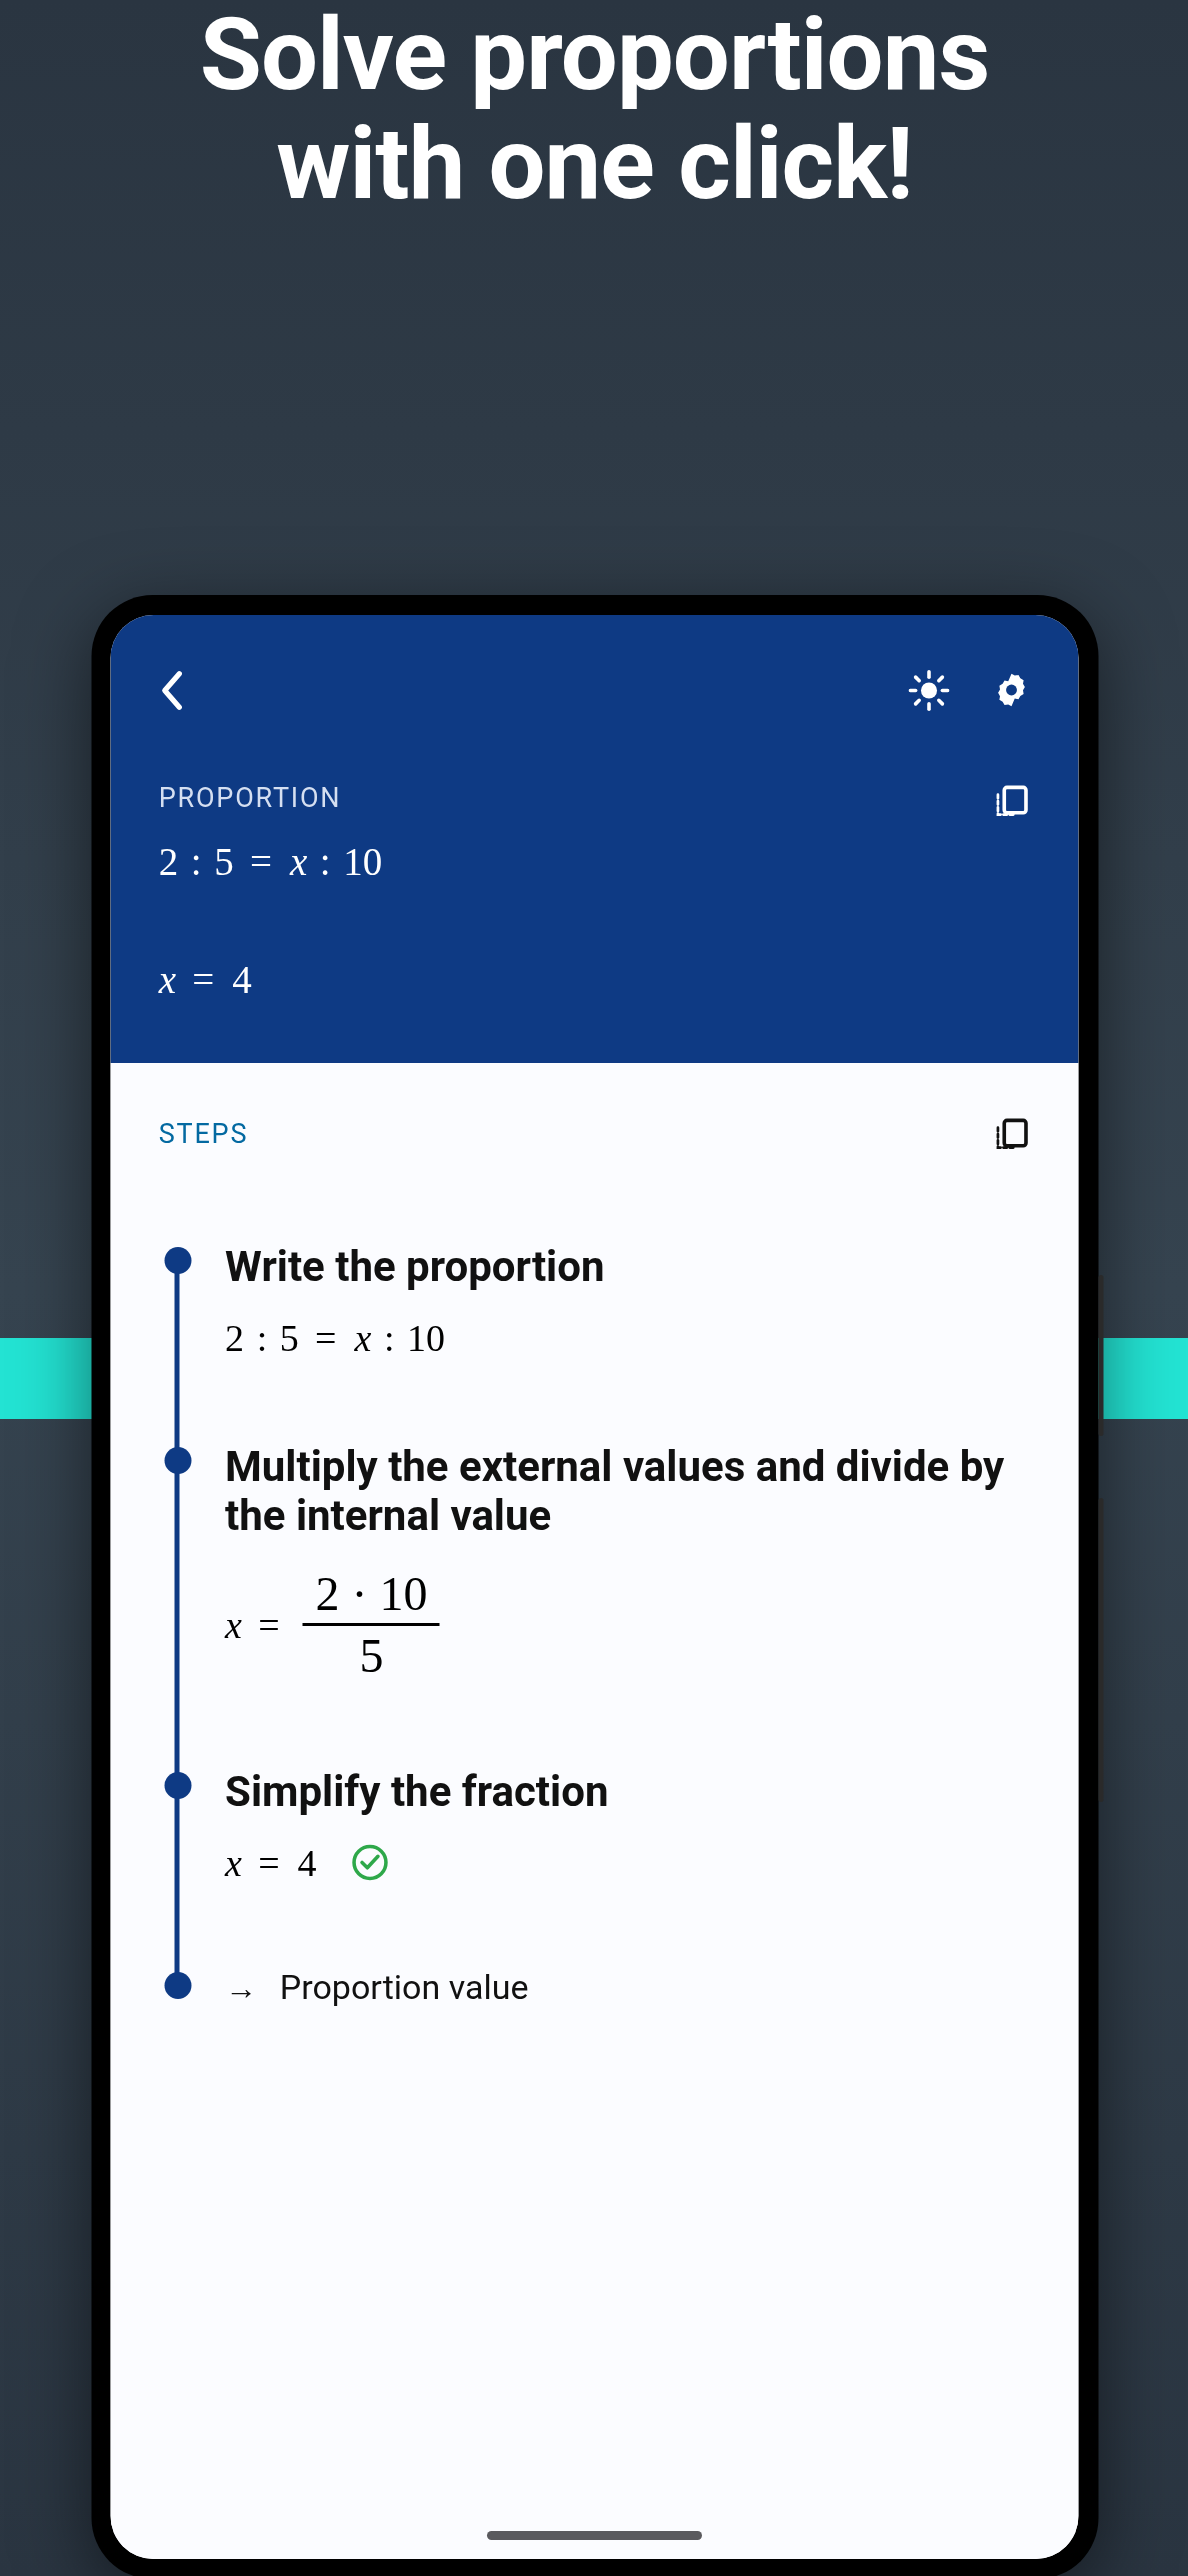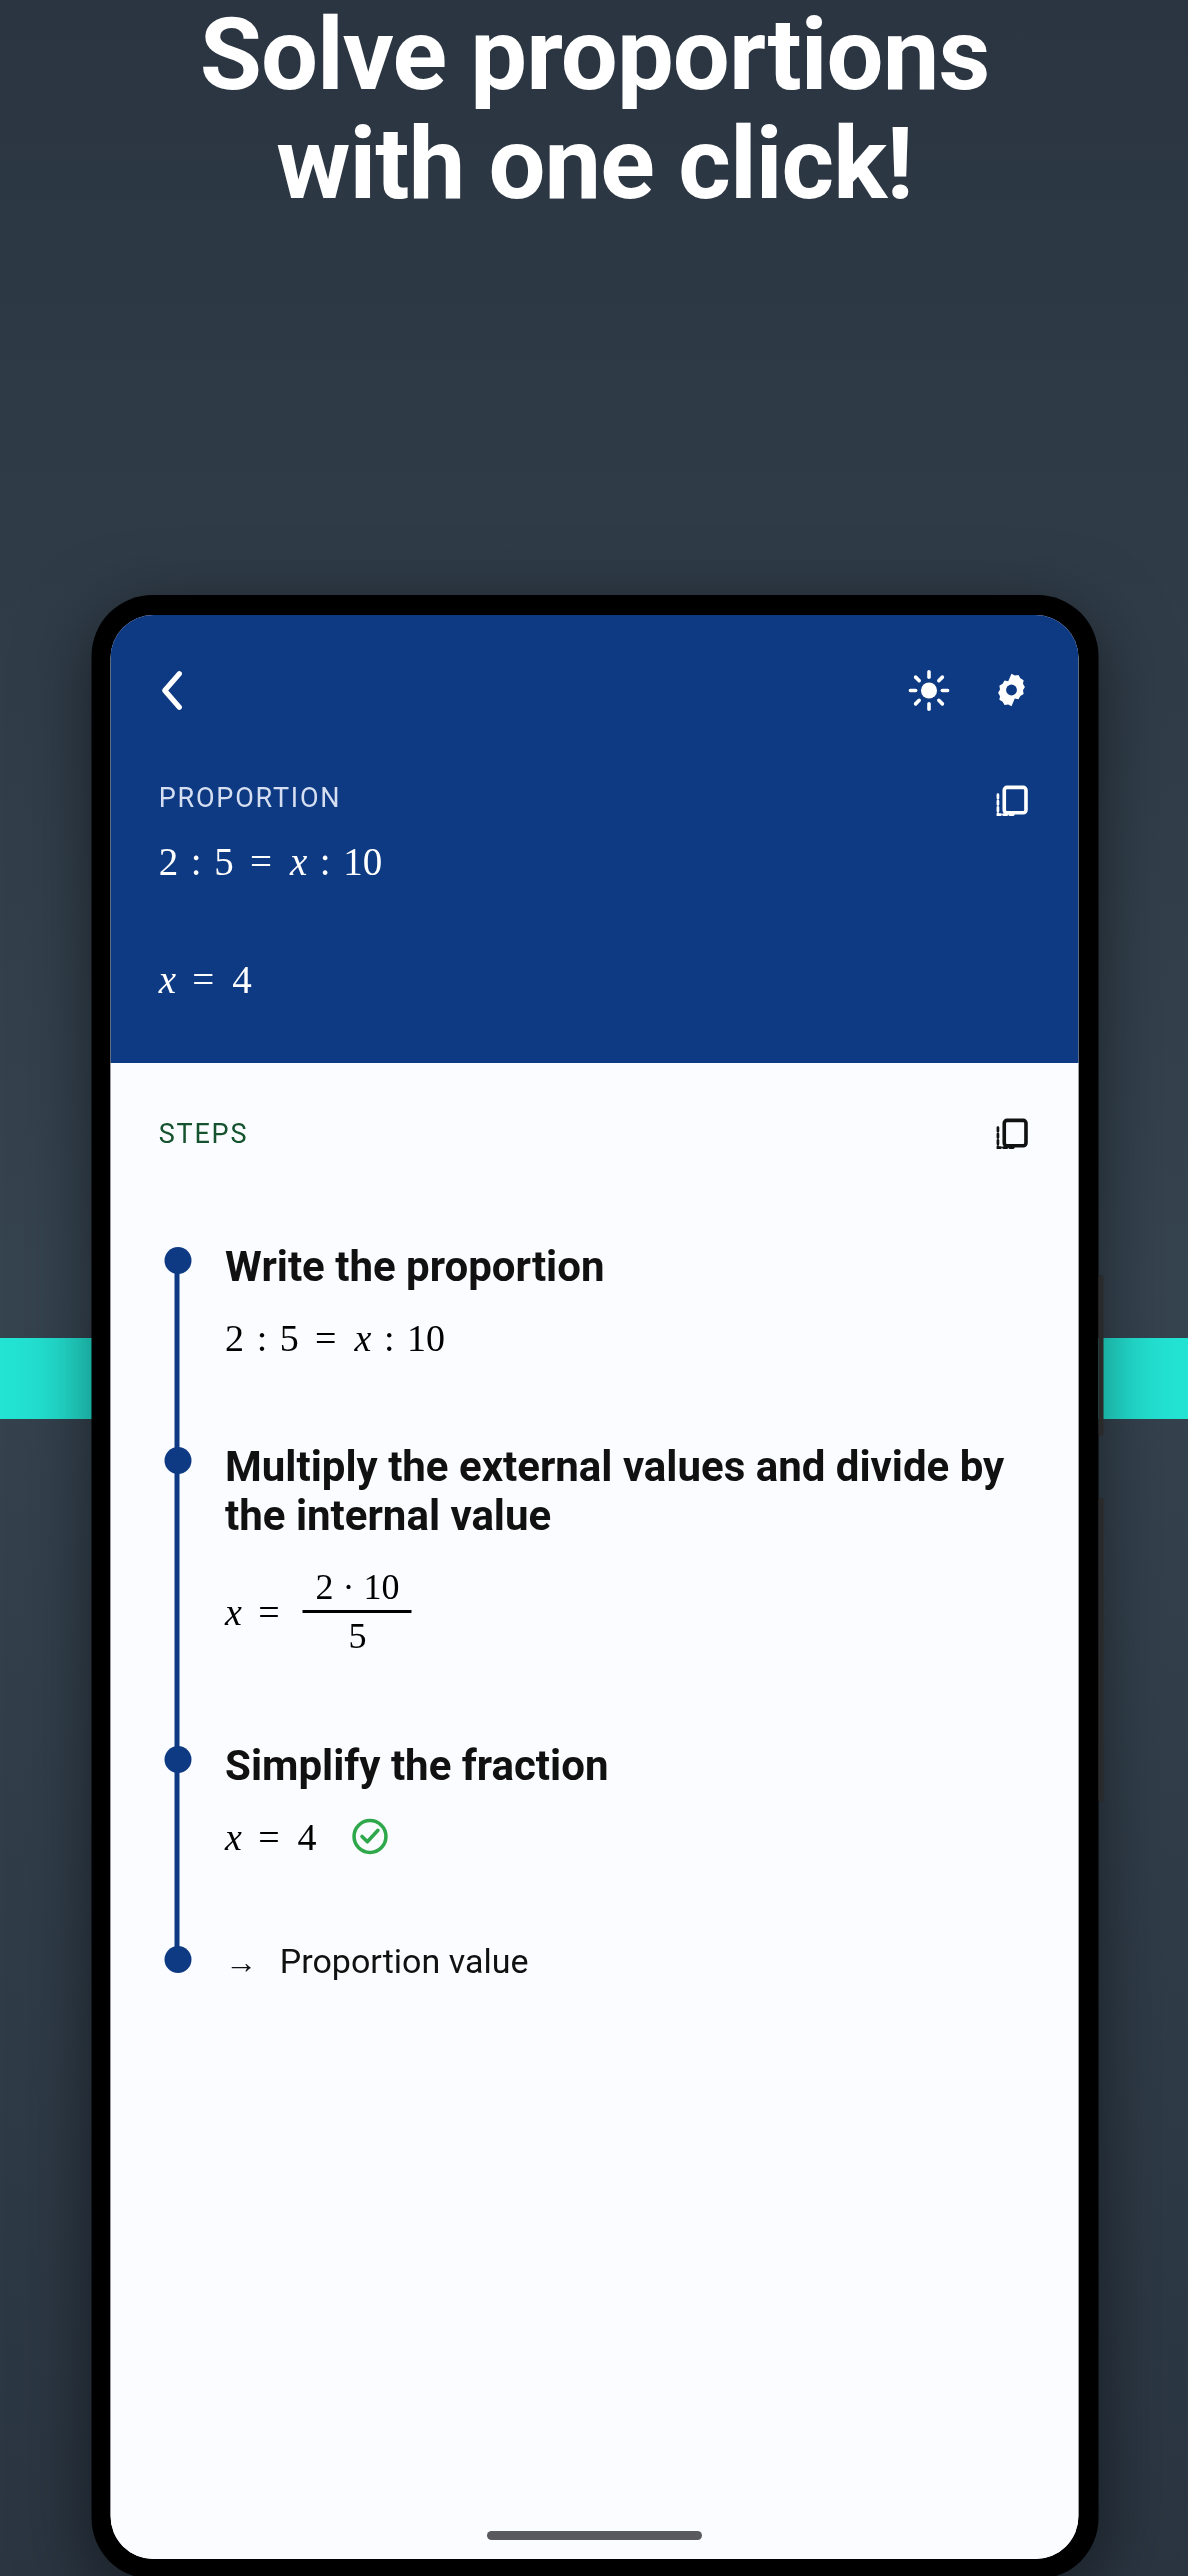"STEPS" .bottom-panel .section-label { color: #14532d -> #0369a1 }
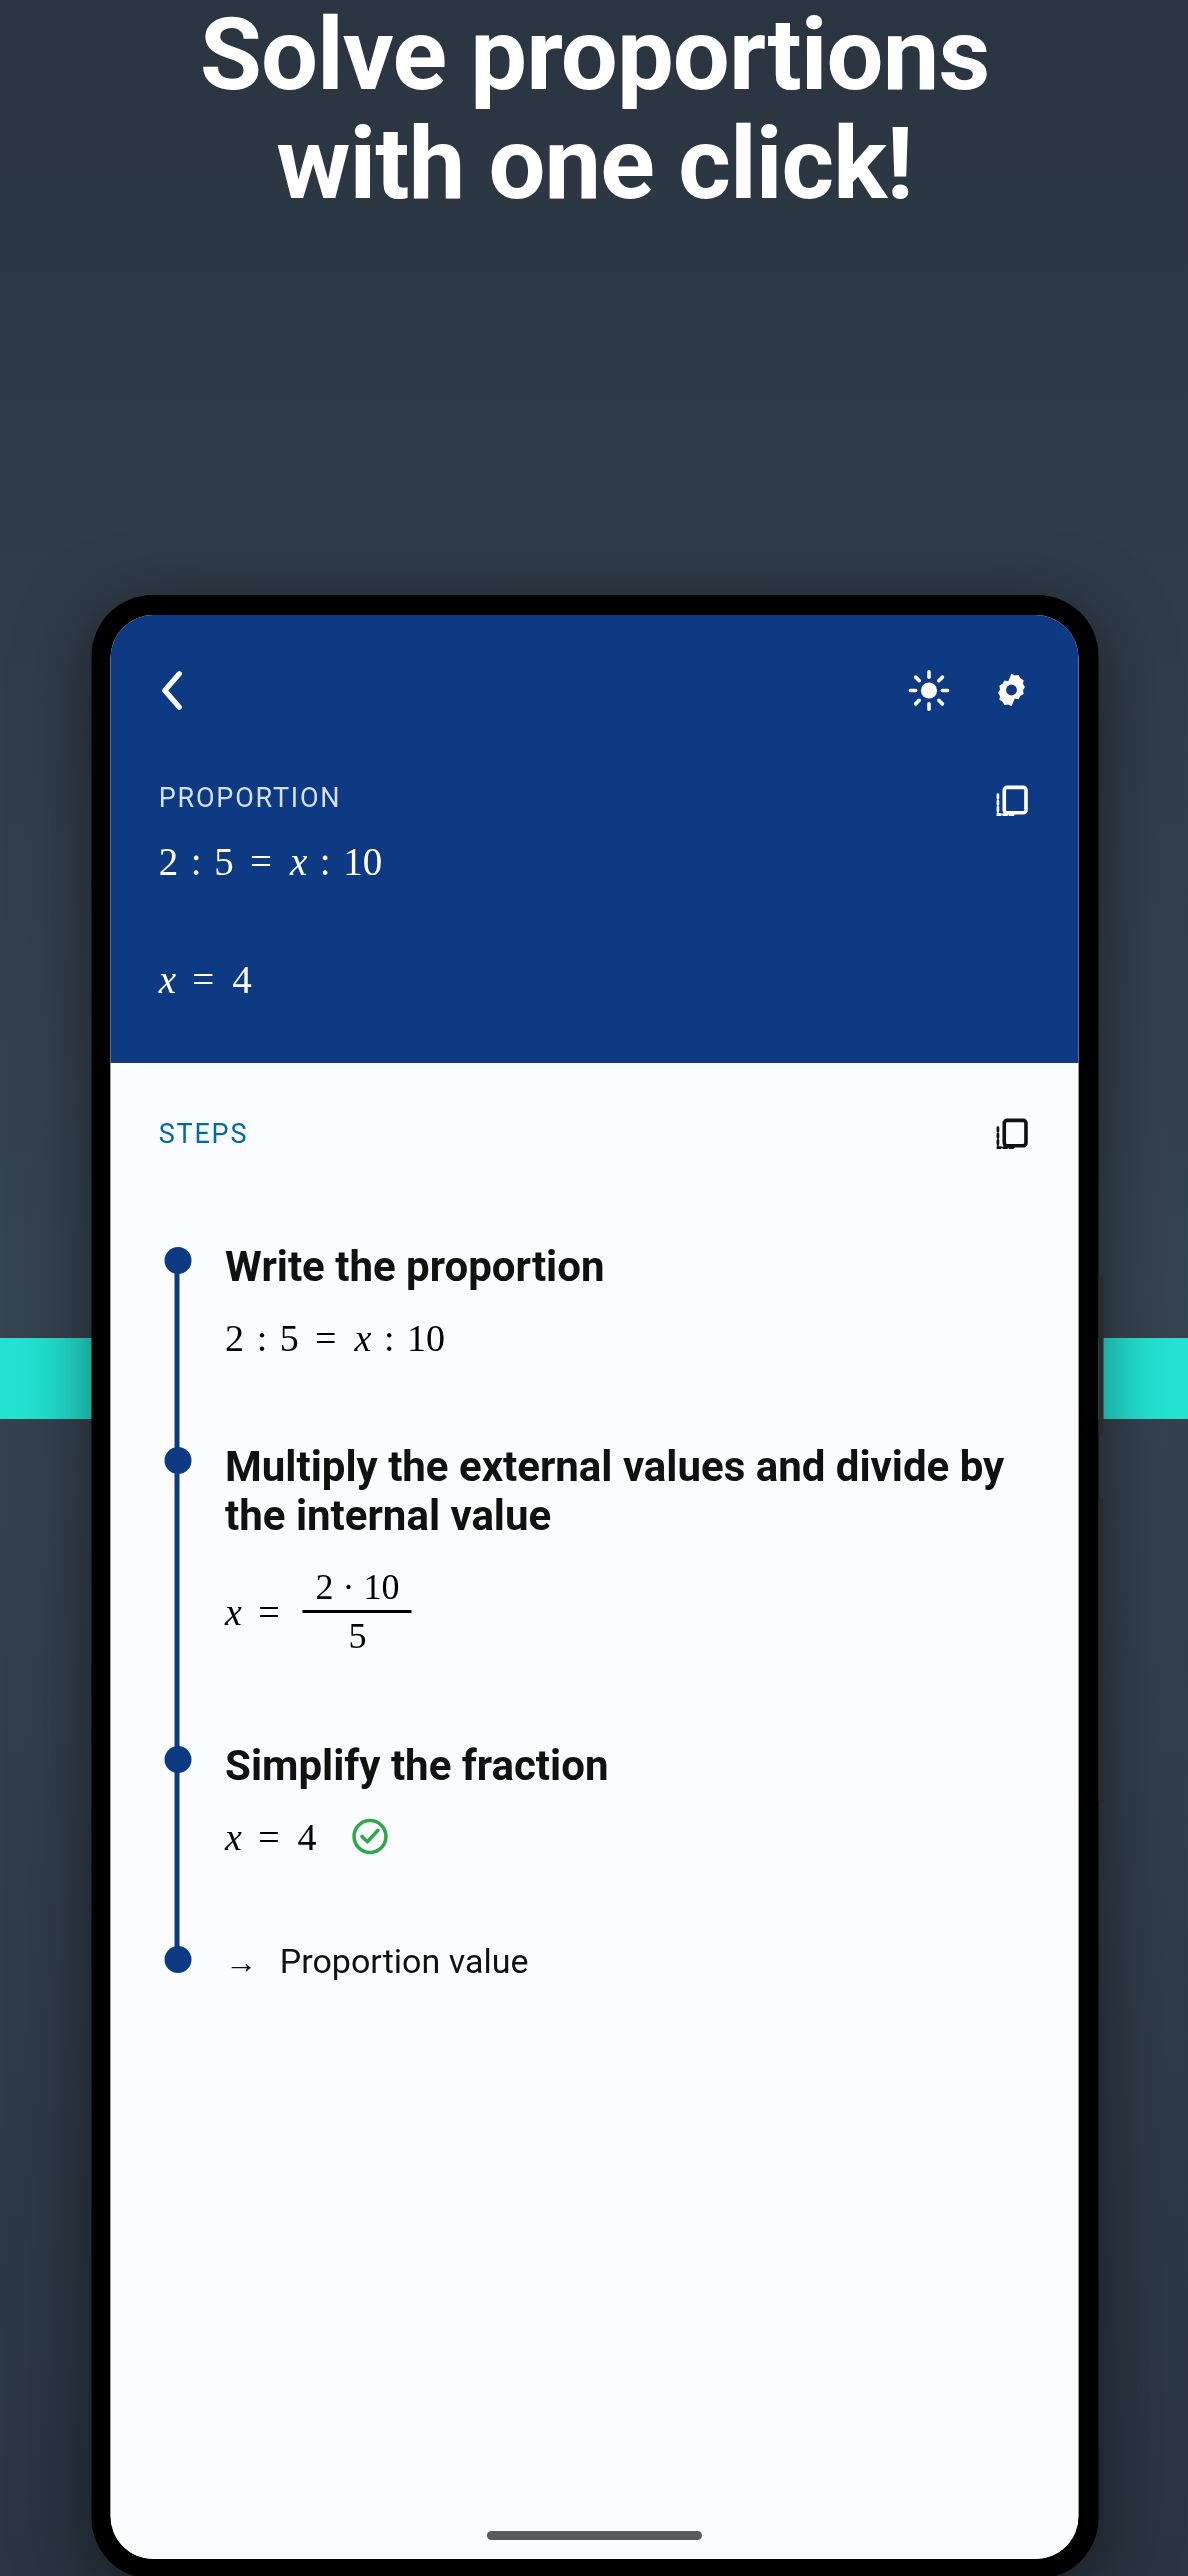"2 · 10" .frac-num, .frac-den { font-size: 36px -> 48px }
